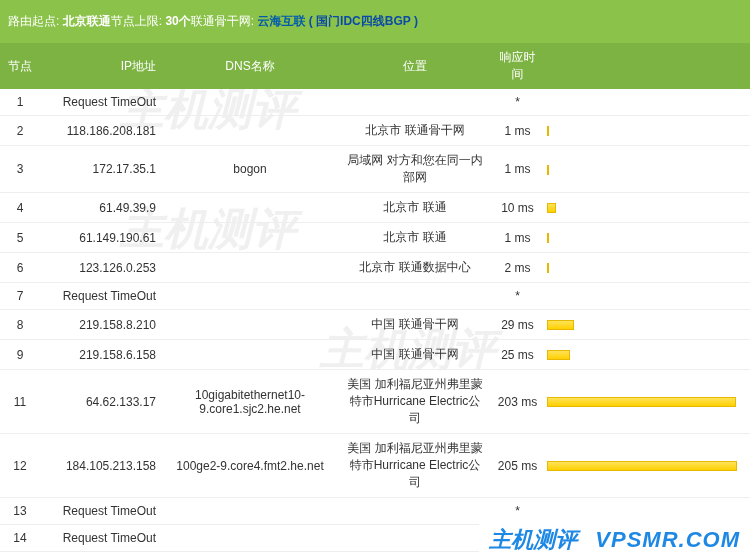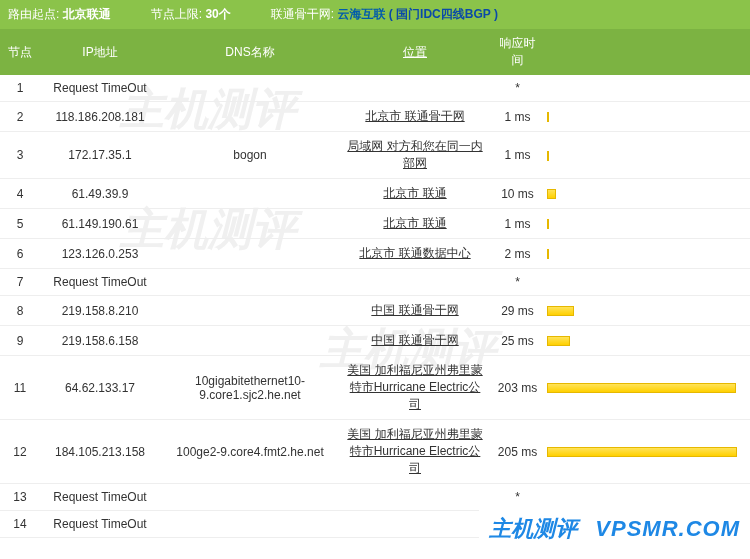"路由起点: 北京联通" .info-bar { gap: 40px -> none; padding: 6px 8px -> 13px 8px }
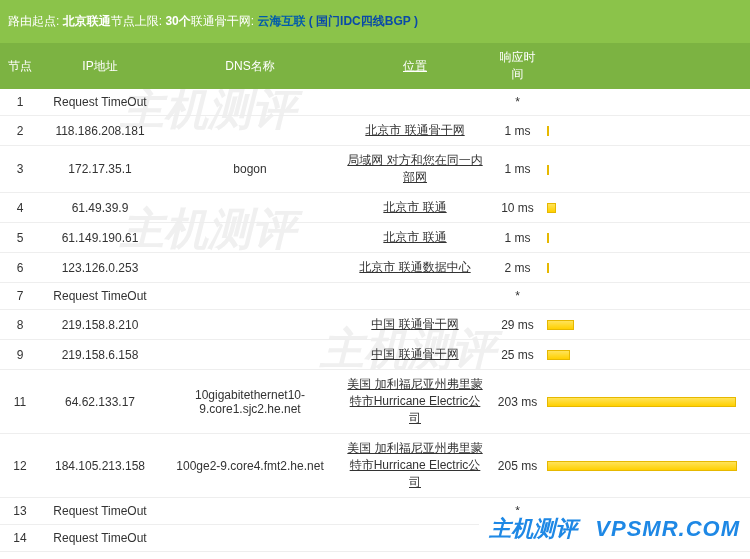"IP地址" .col-ip { text-align: none -> right }
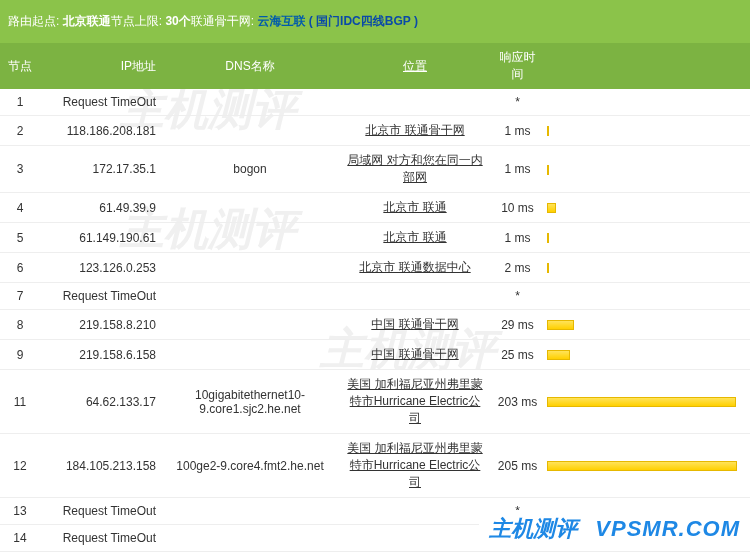"位置" .col-loc { text-decoration: underline -> none }
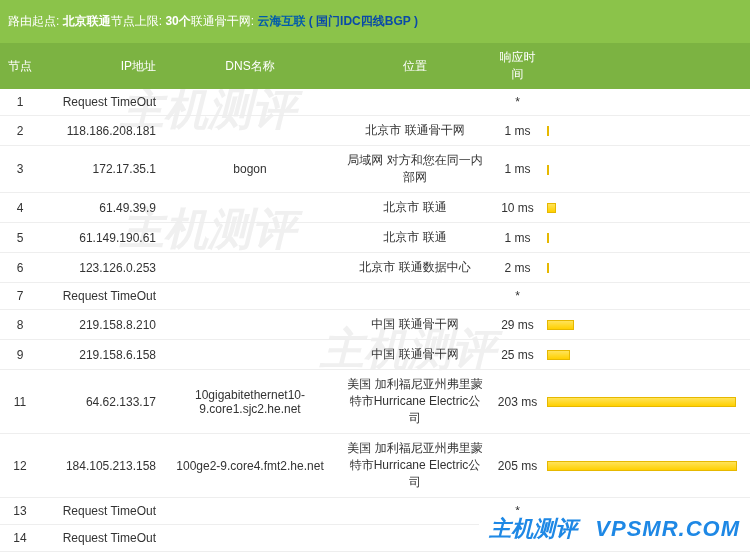"主机测评 VPSMR.COM" .watermark-bar { bottom: 11px -> 0 }
